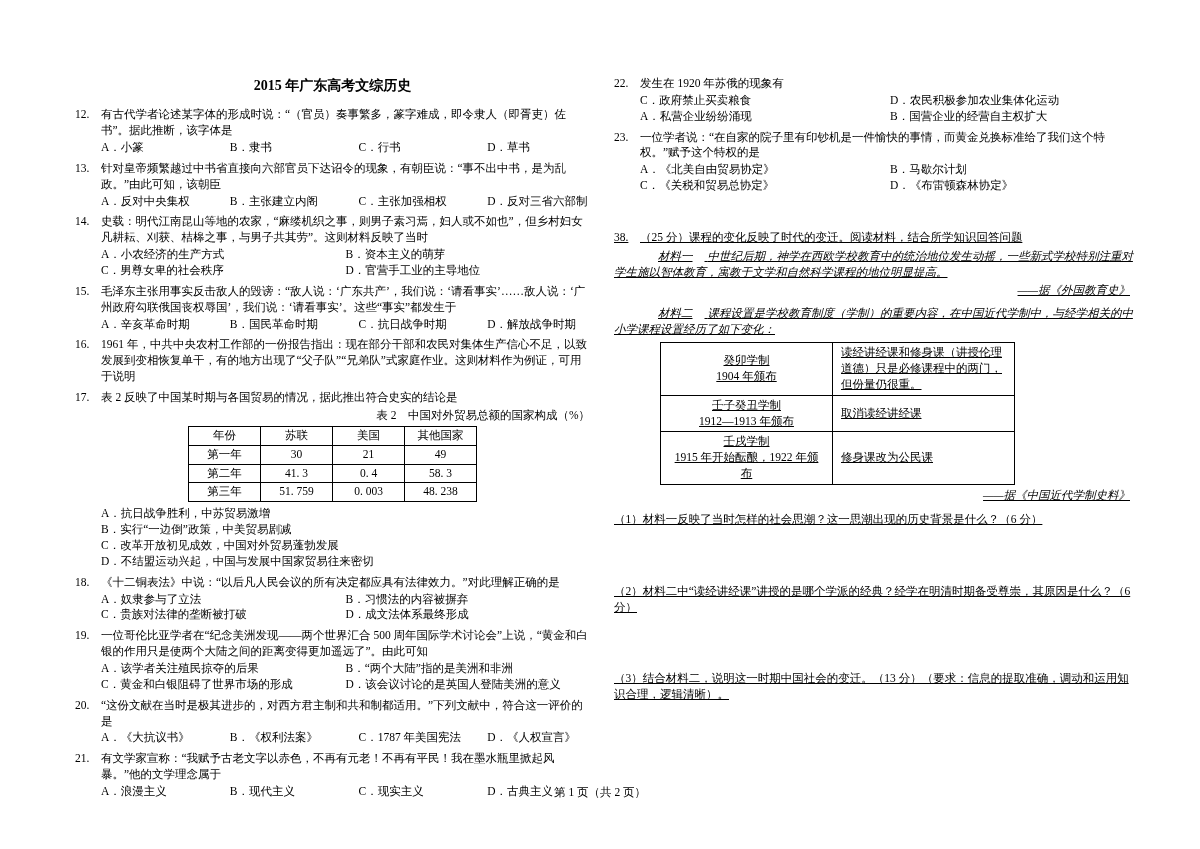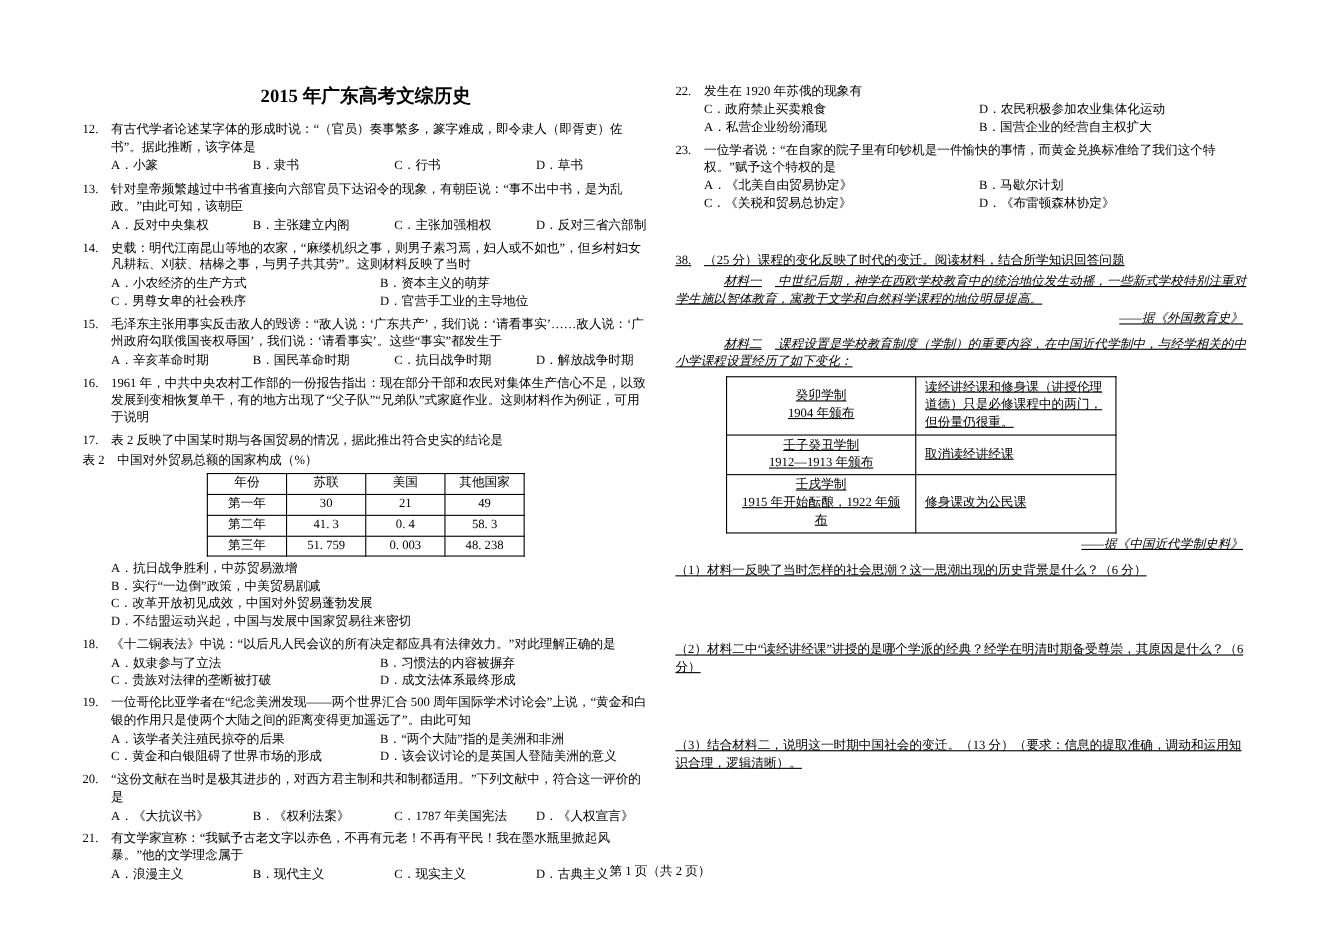"2015 年广东高考文综历史" .title { font-size: 17px -> 14px }
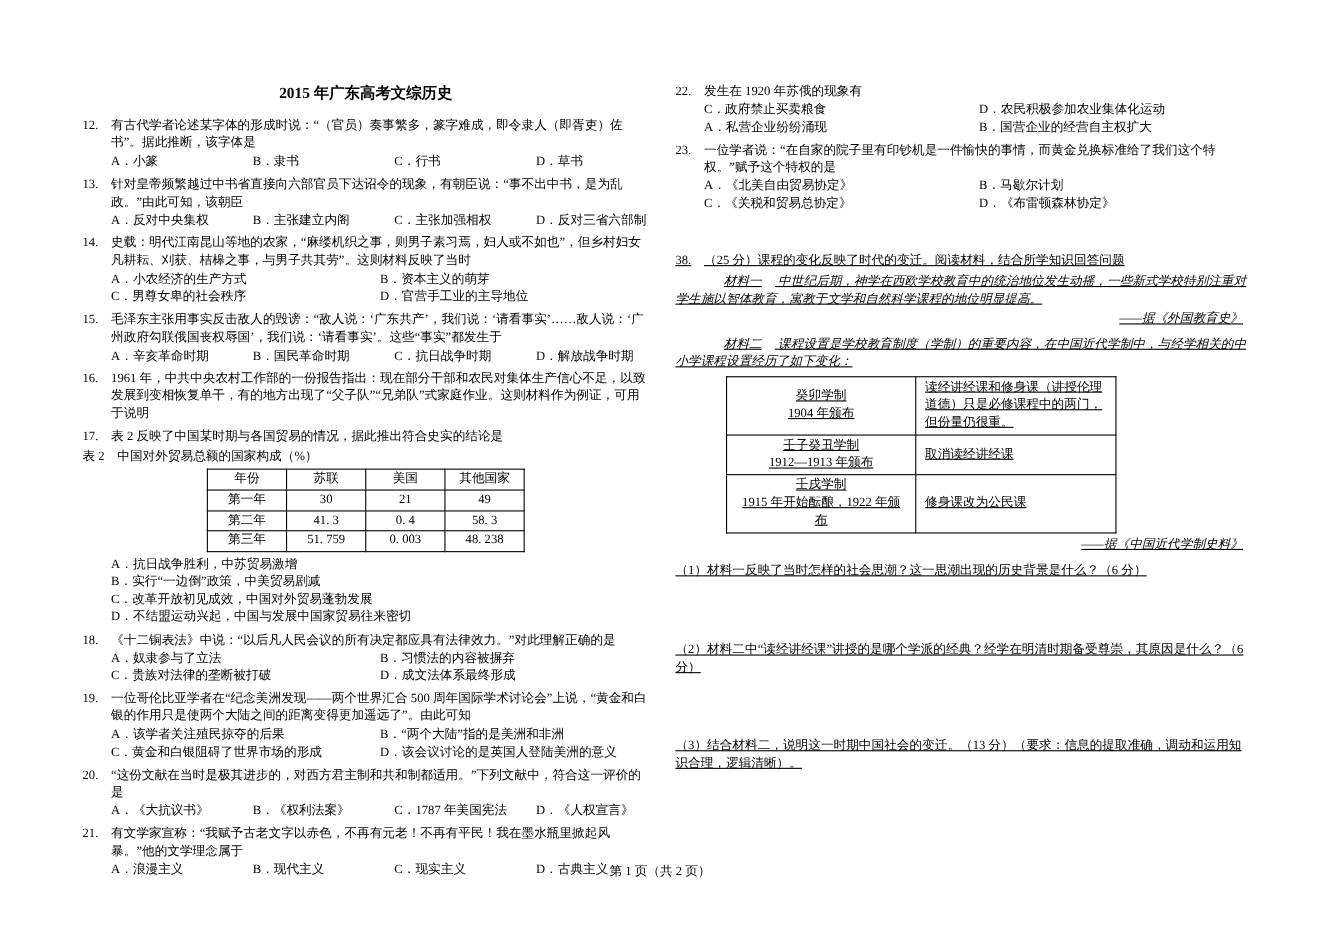"表 2 中国对外贸易总额的国家构成（%）" .tbl-caption { text-align: left -> right }
